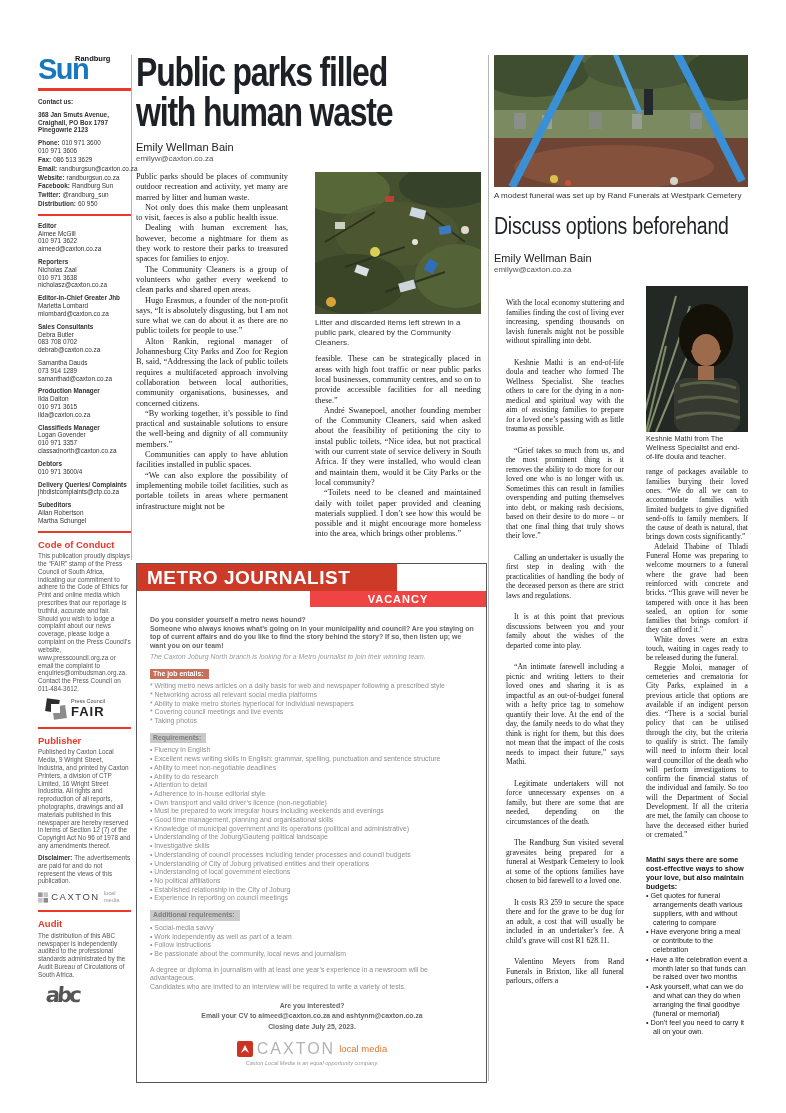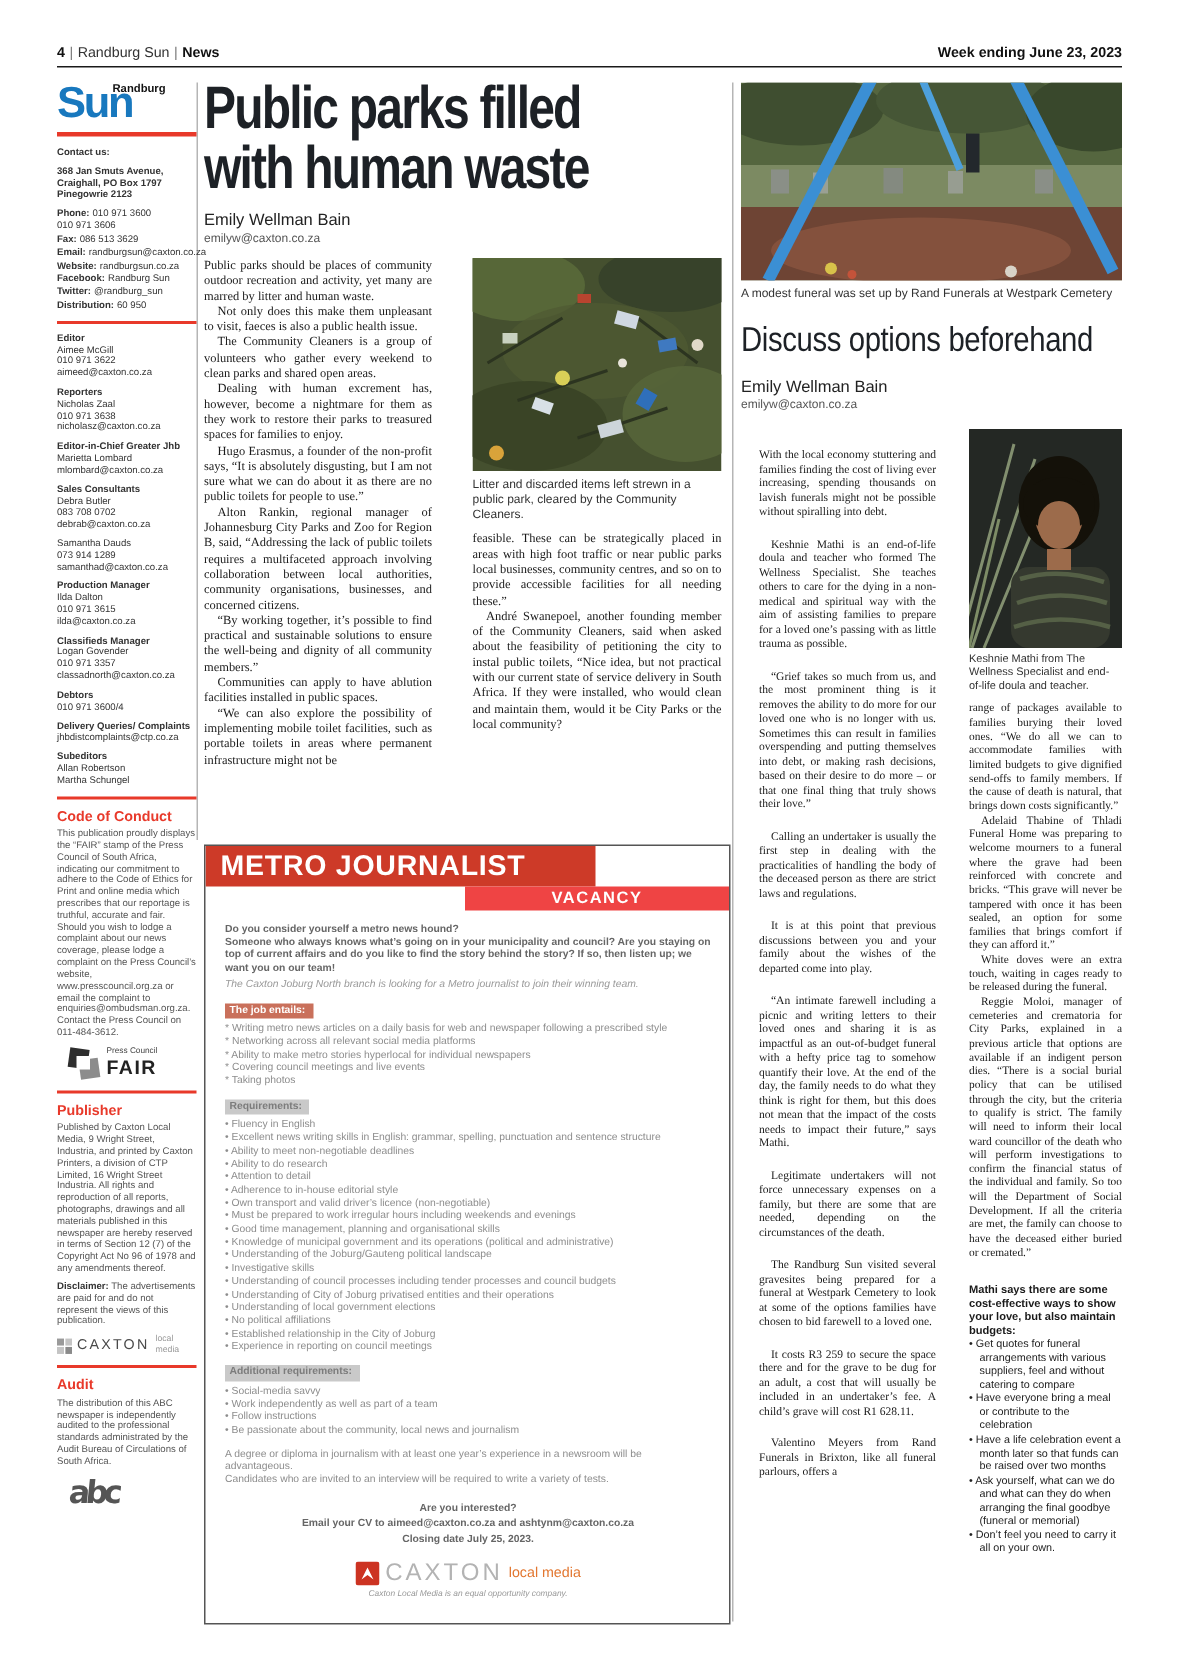"4 | Randburg Sun |" div.page-header { html: <div> <div> <b>4</b><span>|</span><span>Randburg Sun</span><span>|</span><b>News</b> </div> <div><b>Week ending June 23, 2023</b></div> </div> -> none }
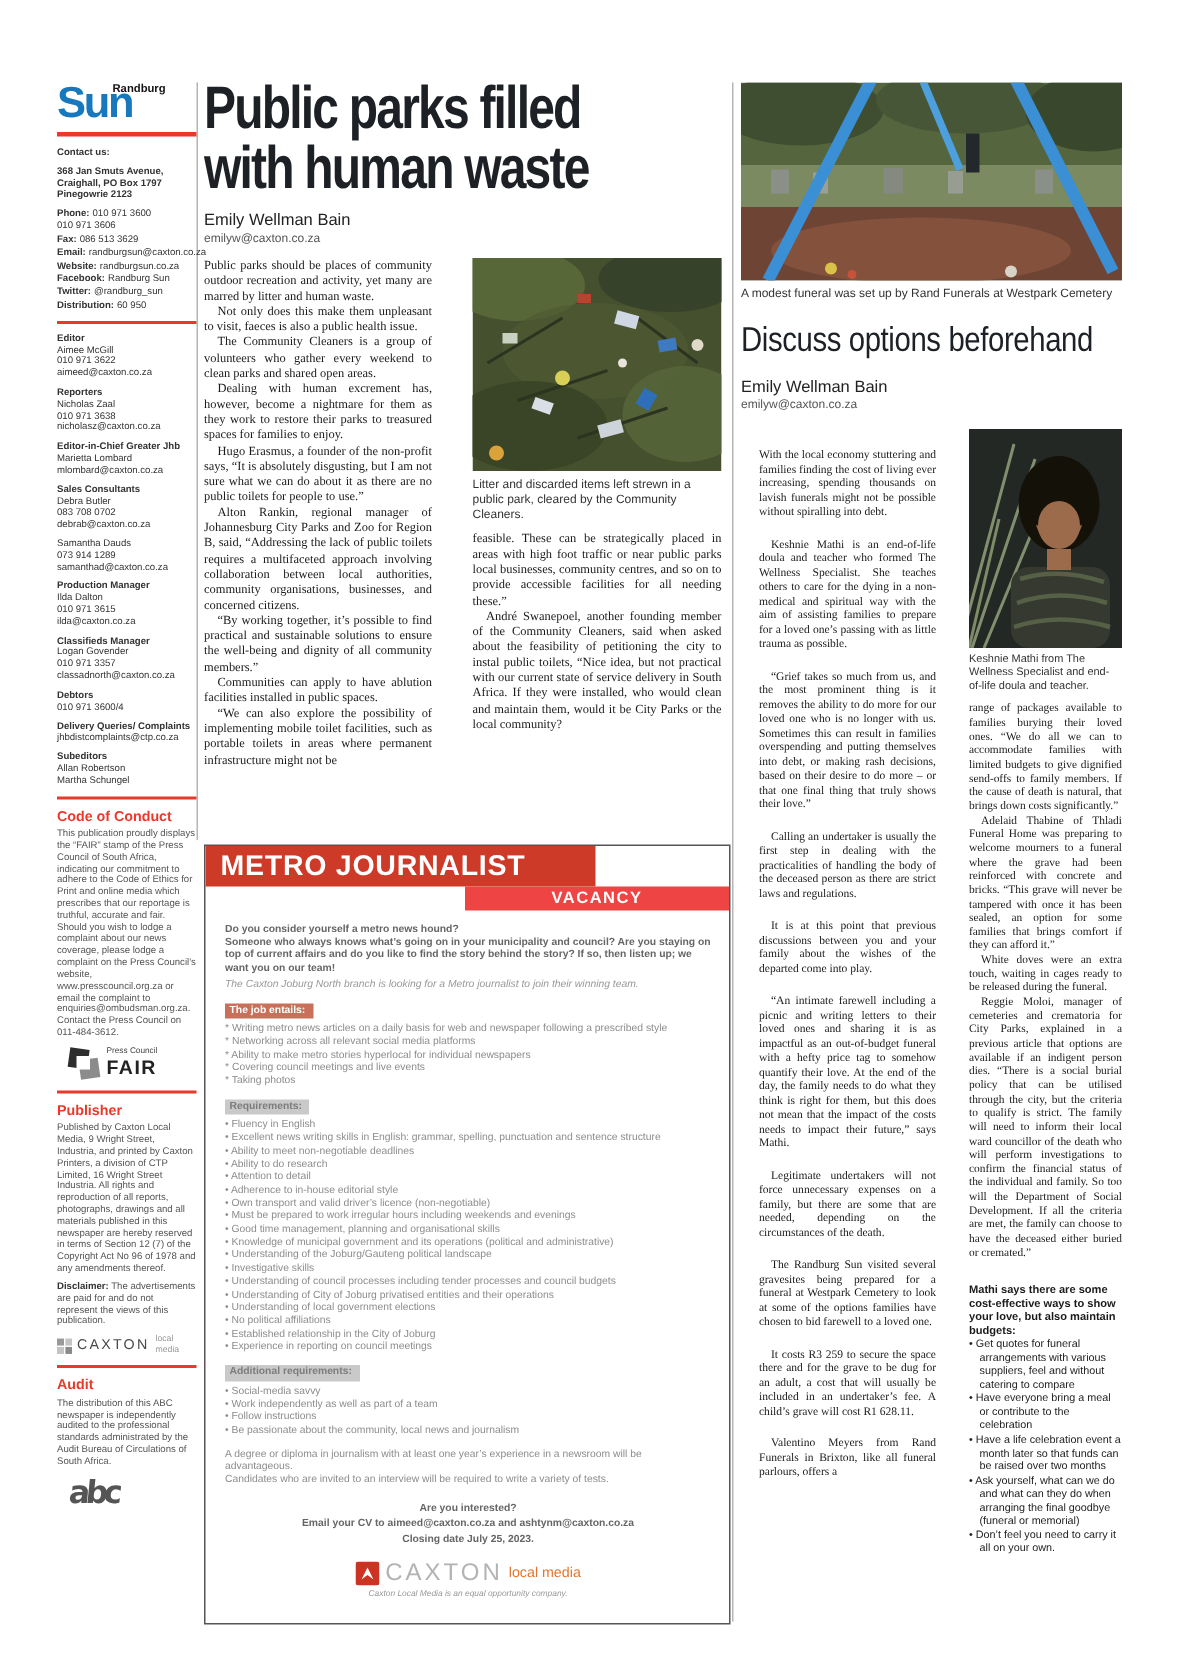"The Community Cleaners is a" p { order: before "Dealing with human excrement has," -> after "Dealing with human excrement has," }
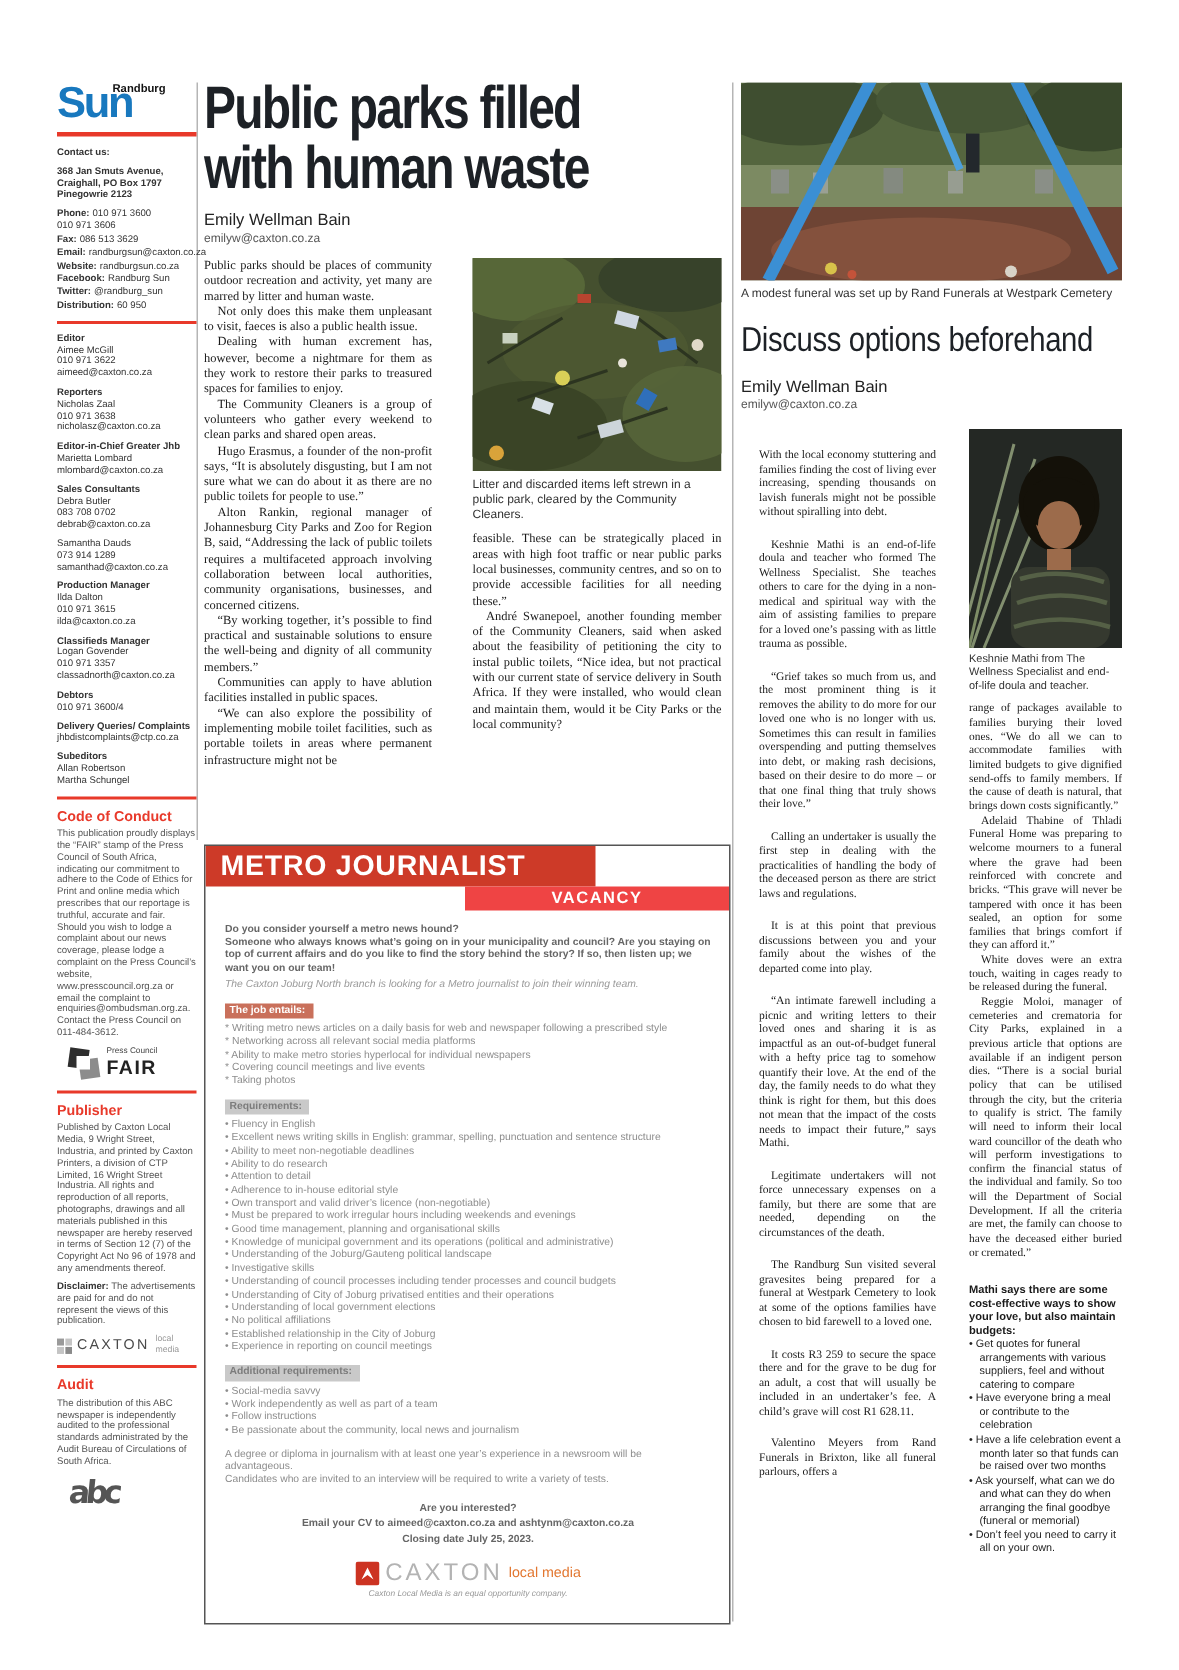"“Toilets need to be cleaned" p { html: none -> <p>“Toilets need to be cleaned and maintained daily with toilet paper provided and cleaning materials supplied. I don’t see how this would be possible and it might encourage more homeless into the area, which brings other problems.”</p> }
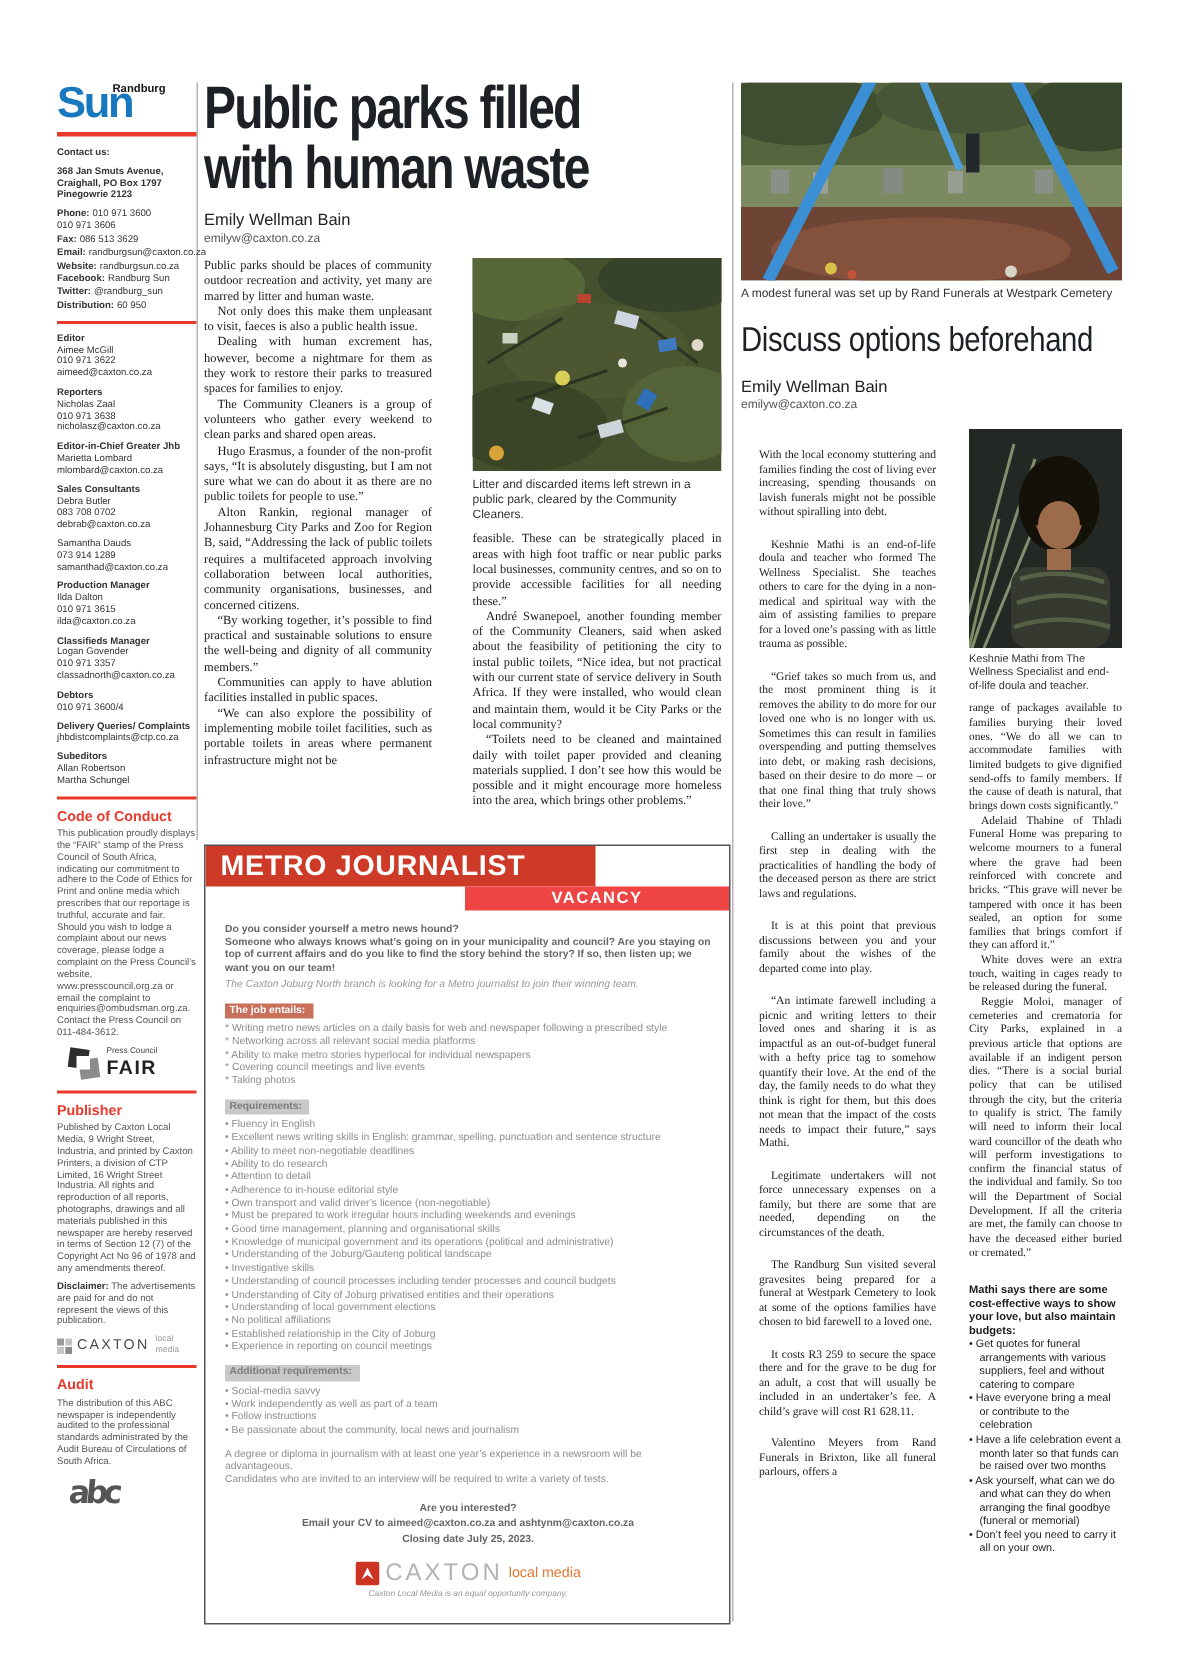"Get quotes for funeral arrangements" div { text: with various suppliers, feel -> death various suppliers, with }
